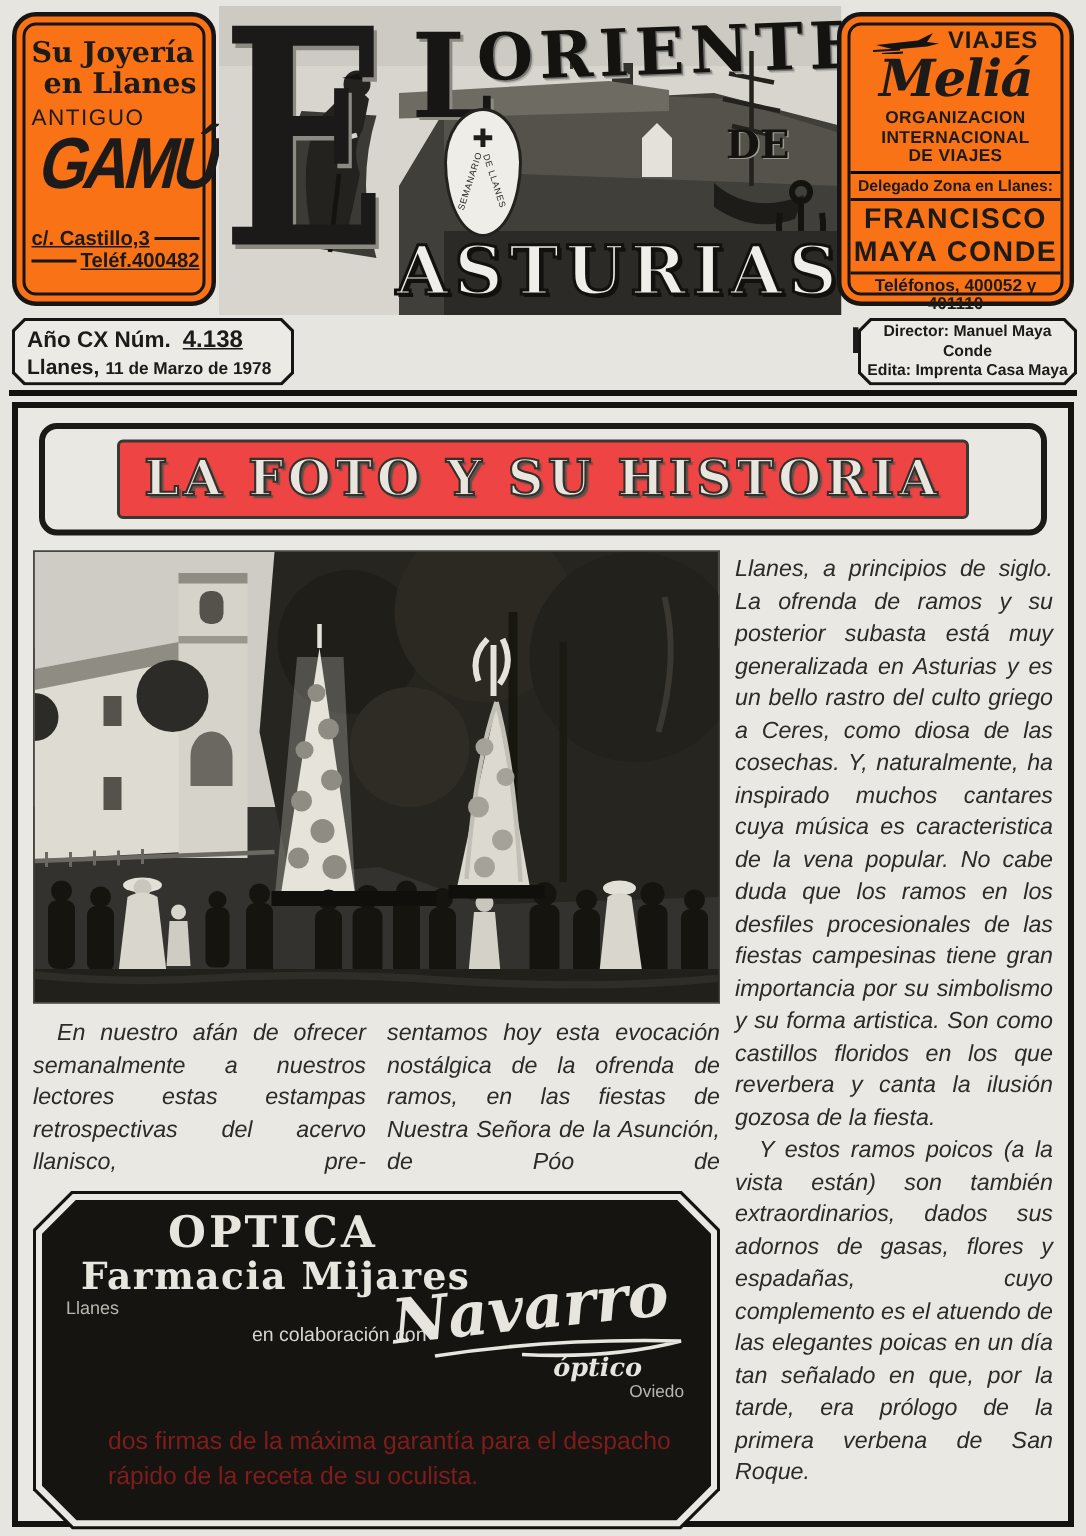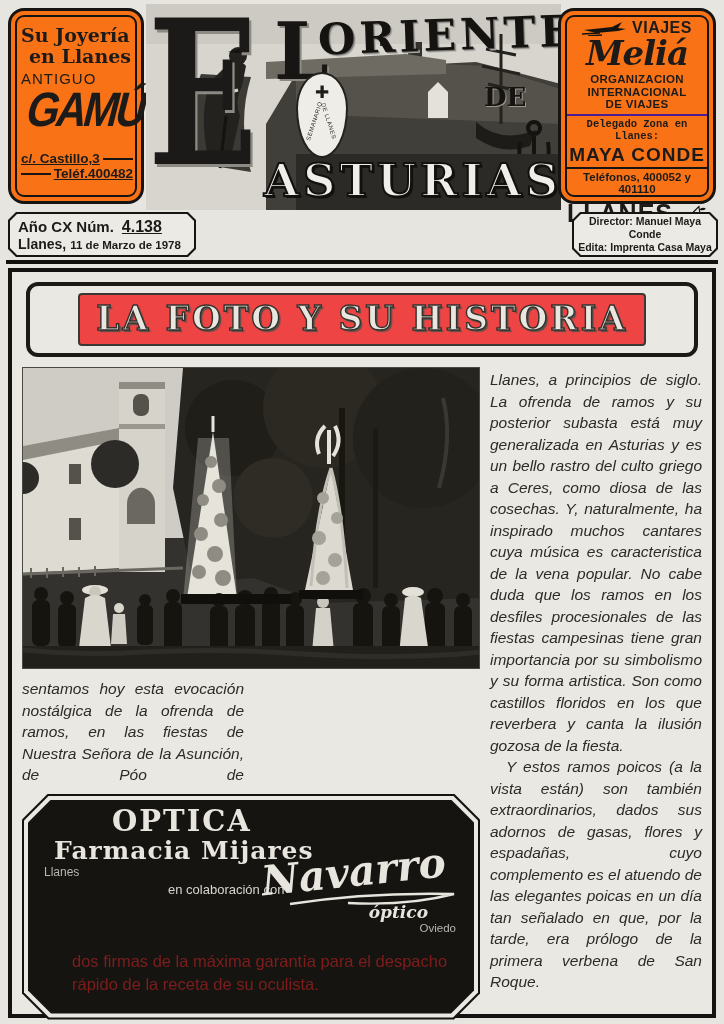"Delegado Zona en Llanes:" .delegado { border-top: 2px solid #4c1d95 -> 2px solid #000000; font-family: Liberation Mono, monospace -> none }
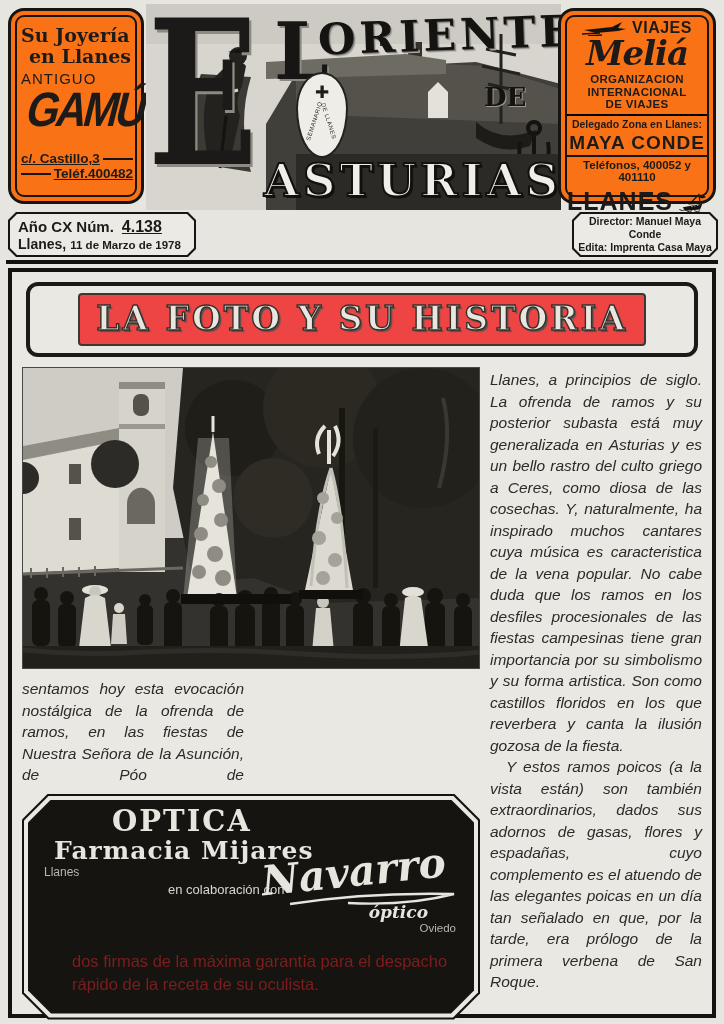"FRANCISCO" div.fmc1 { html: none -> <div>FRANCISCO</div> }
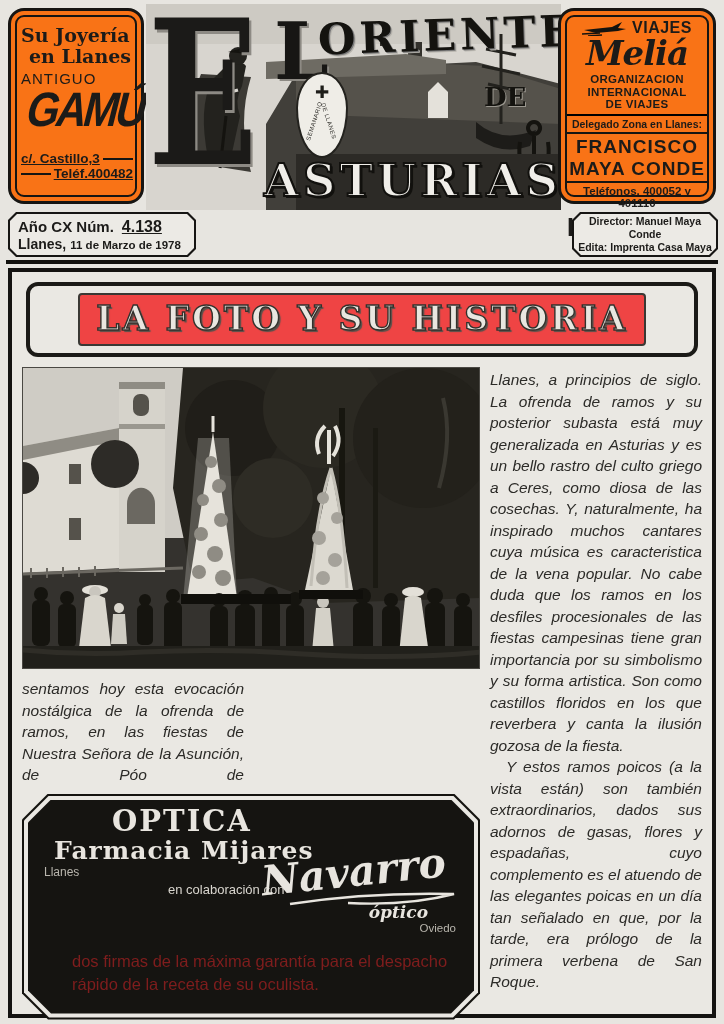"En nuestro afán de ofrecer" div.tcol { html: none -> <div>En nuestro afán de ofrecer semanalmente a nuestros lectores estas estampas retrospectivas del acervo llanisco, pre-</div> }
